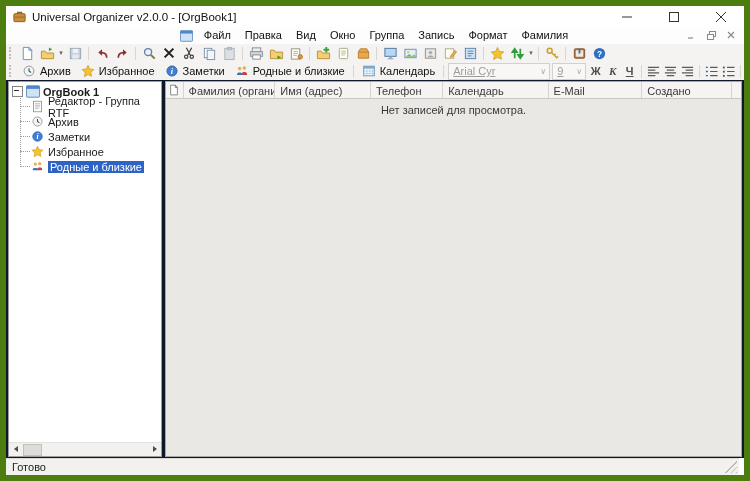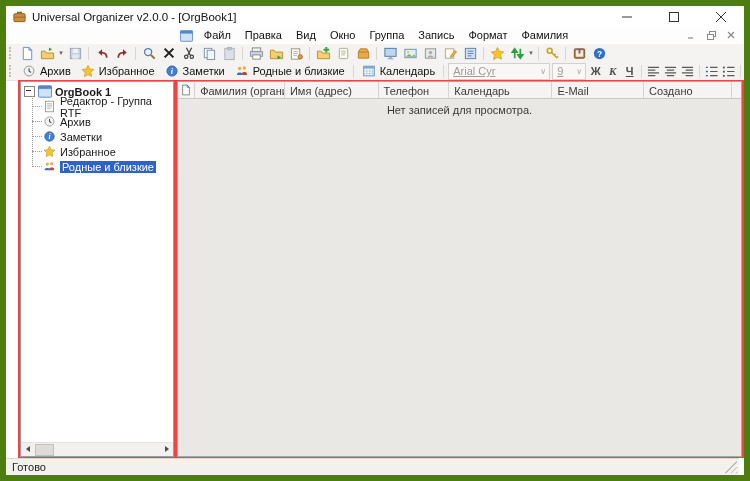"OrgBook 1" .main { background: #ef4444 -> #0f172a; margin-left: 12px -> none }
